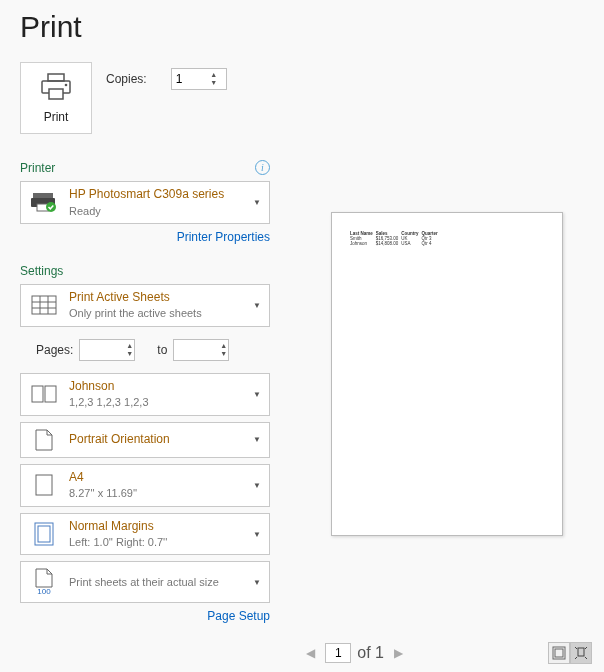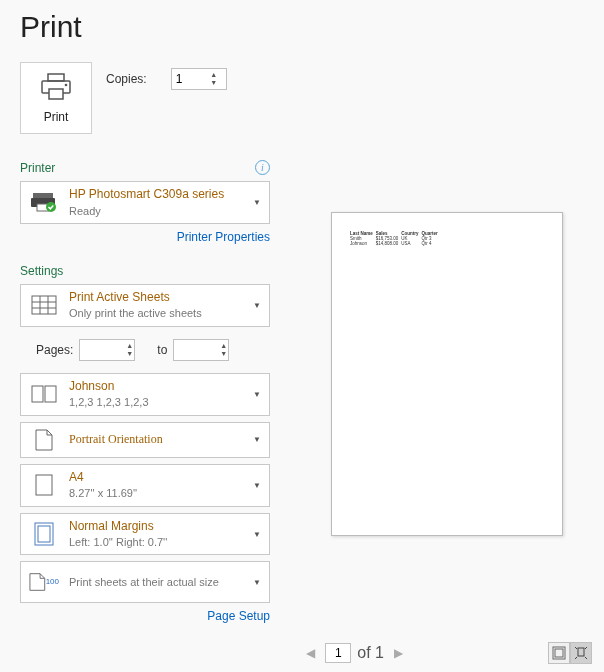"Portrait Orientation" .dropdown-box.tight { font-family: Liberation Serif, serif -> none }
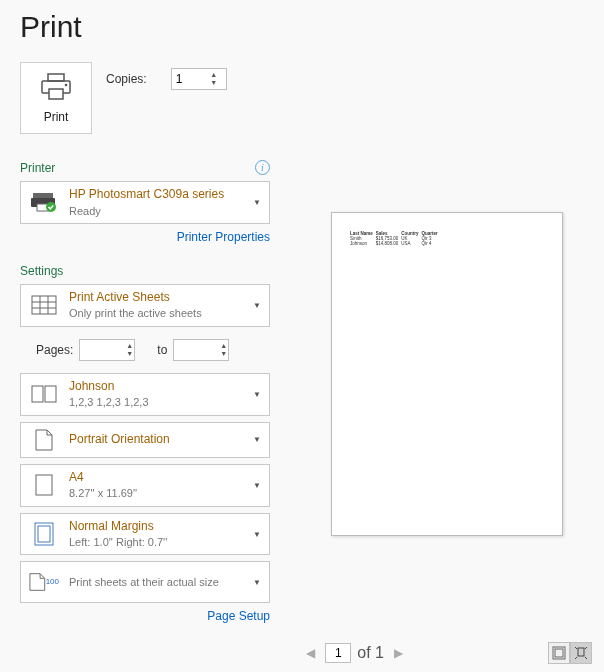"100" span.icon-slot { flex-direction: row -> column }
